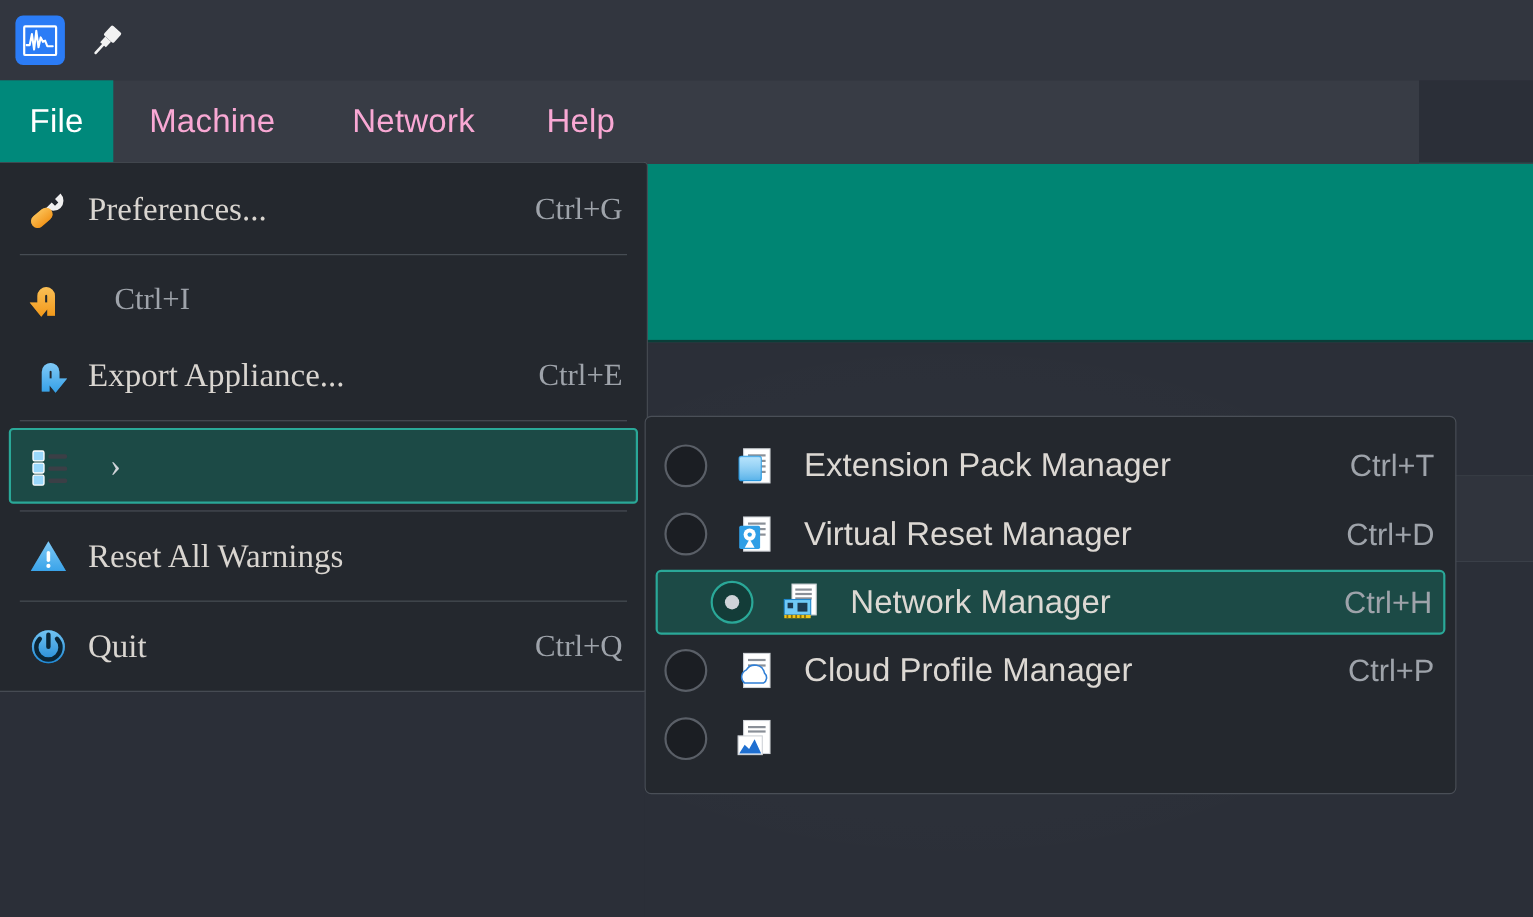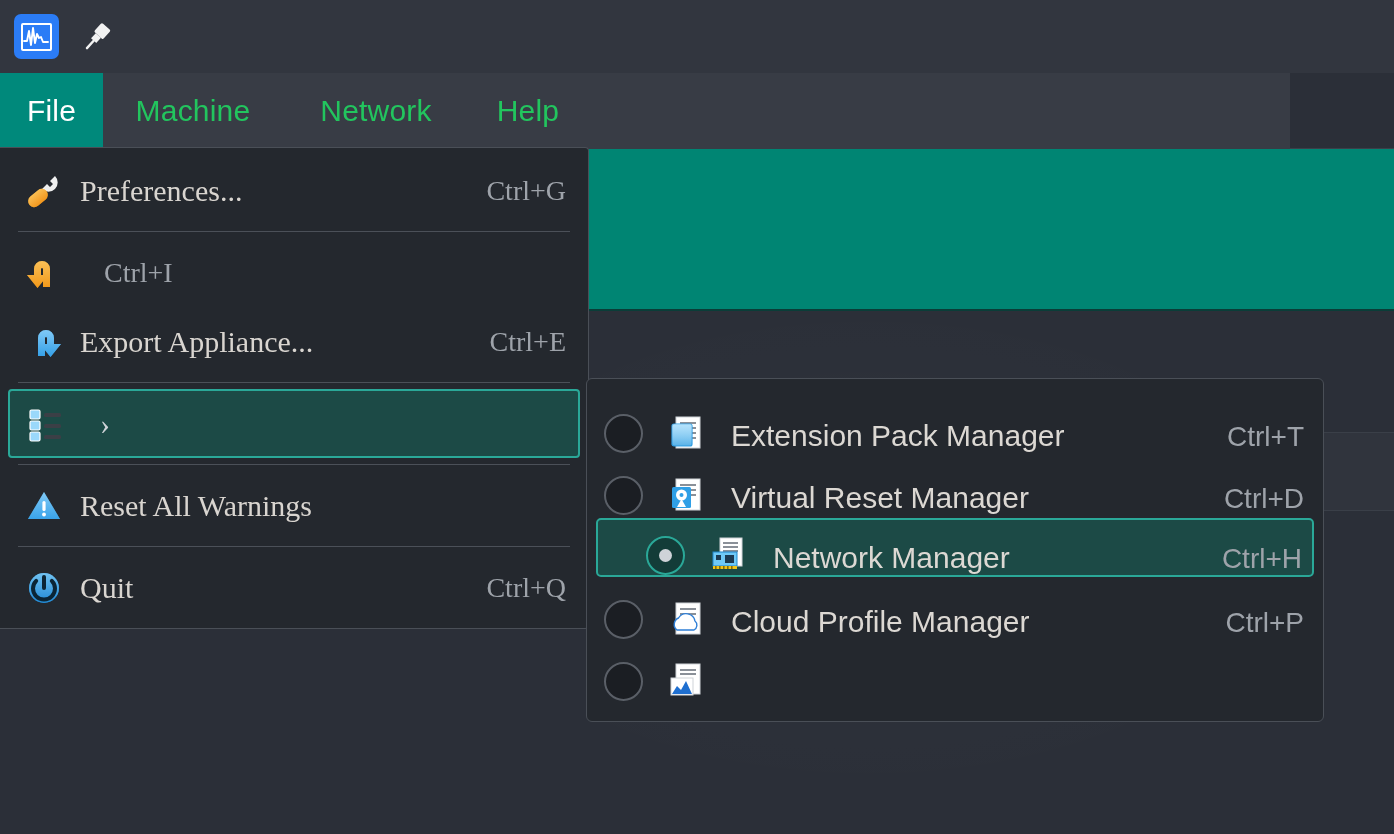"Machine" .menubar-item { color: #22c55e -> #f9a8d4 }
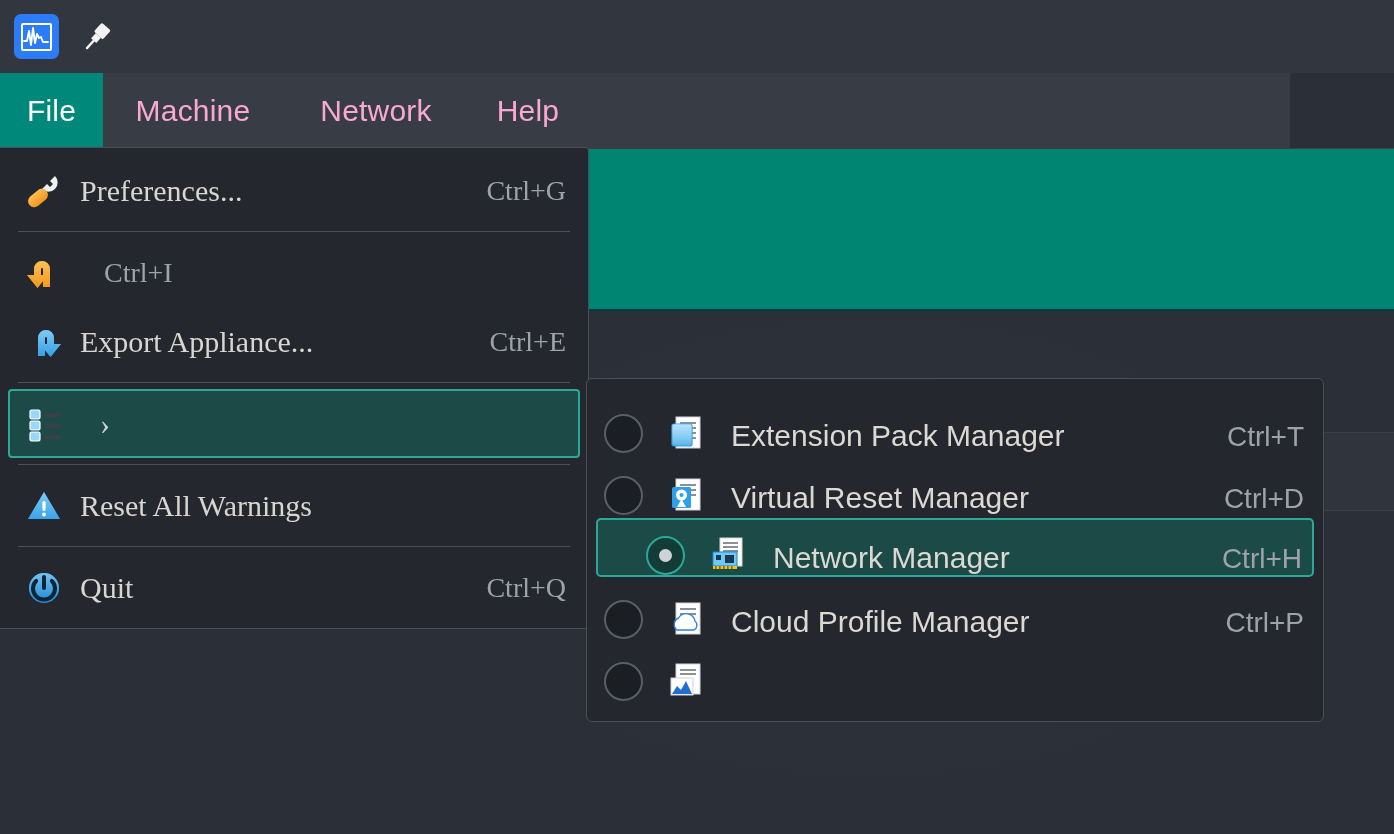"Extension Pack Manager" .smi { align-items: flex-end -> center }
